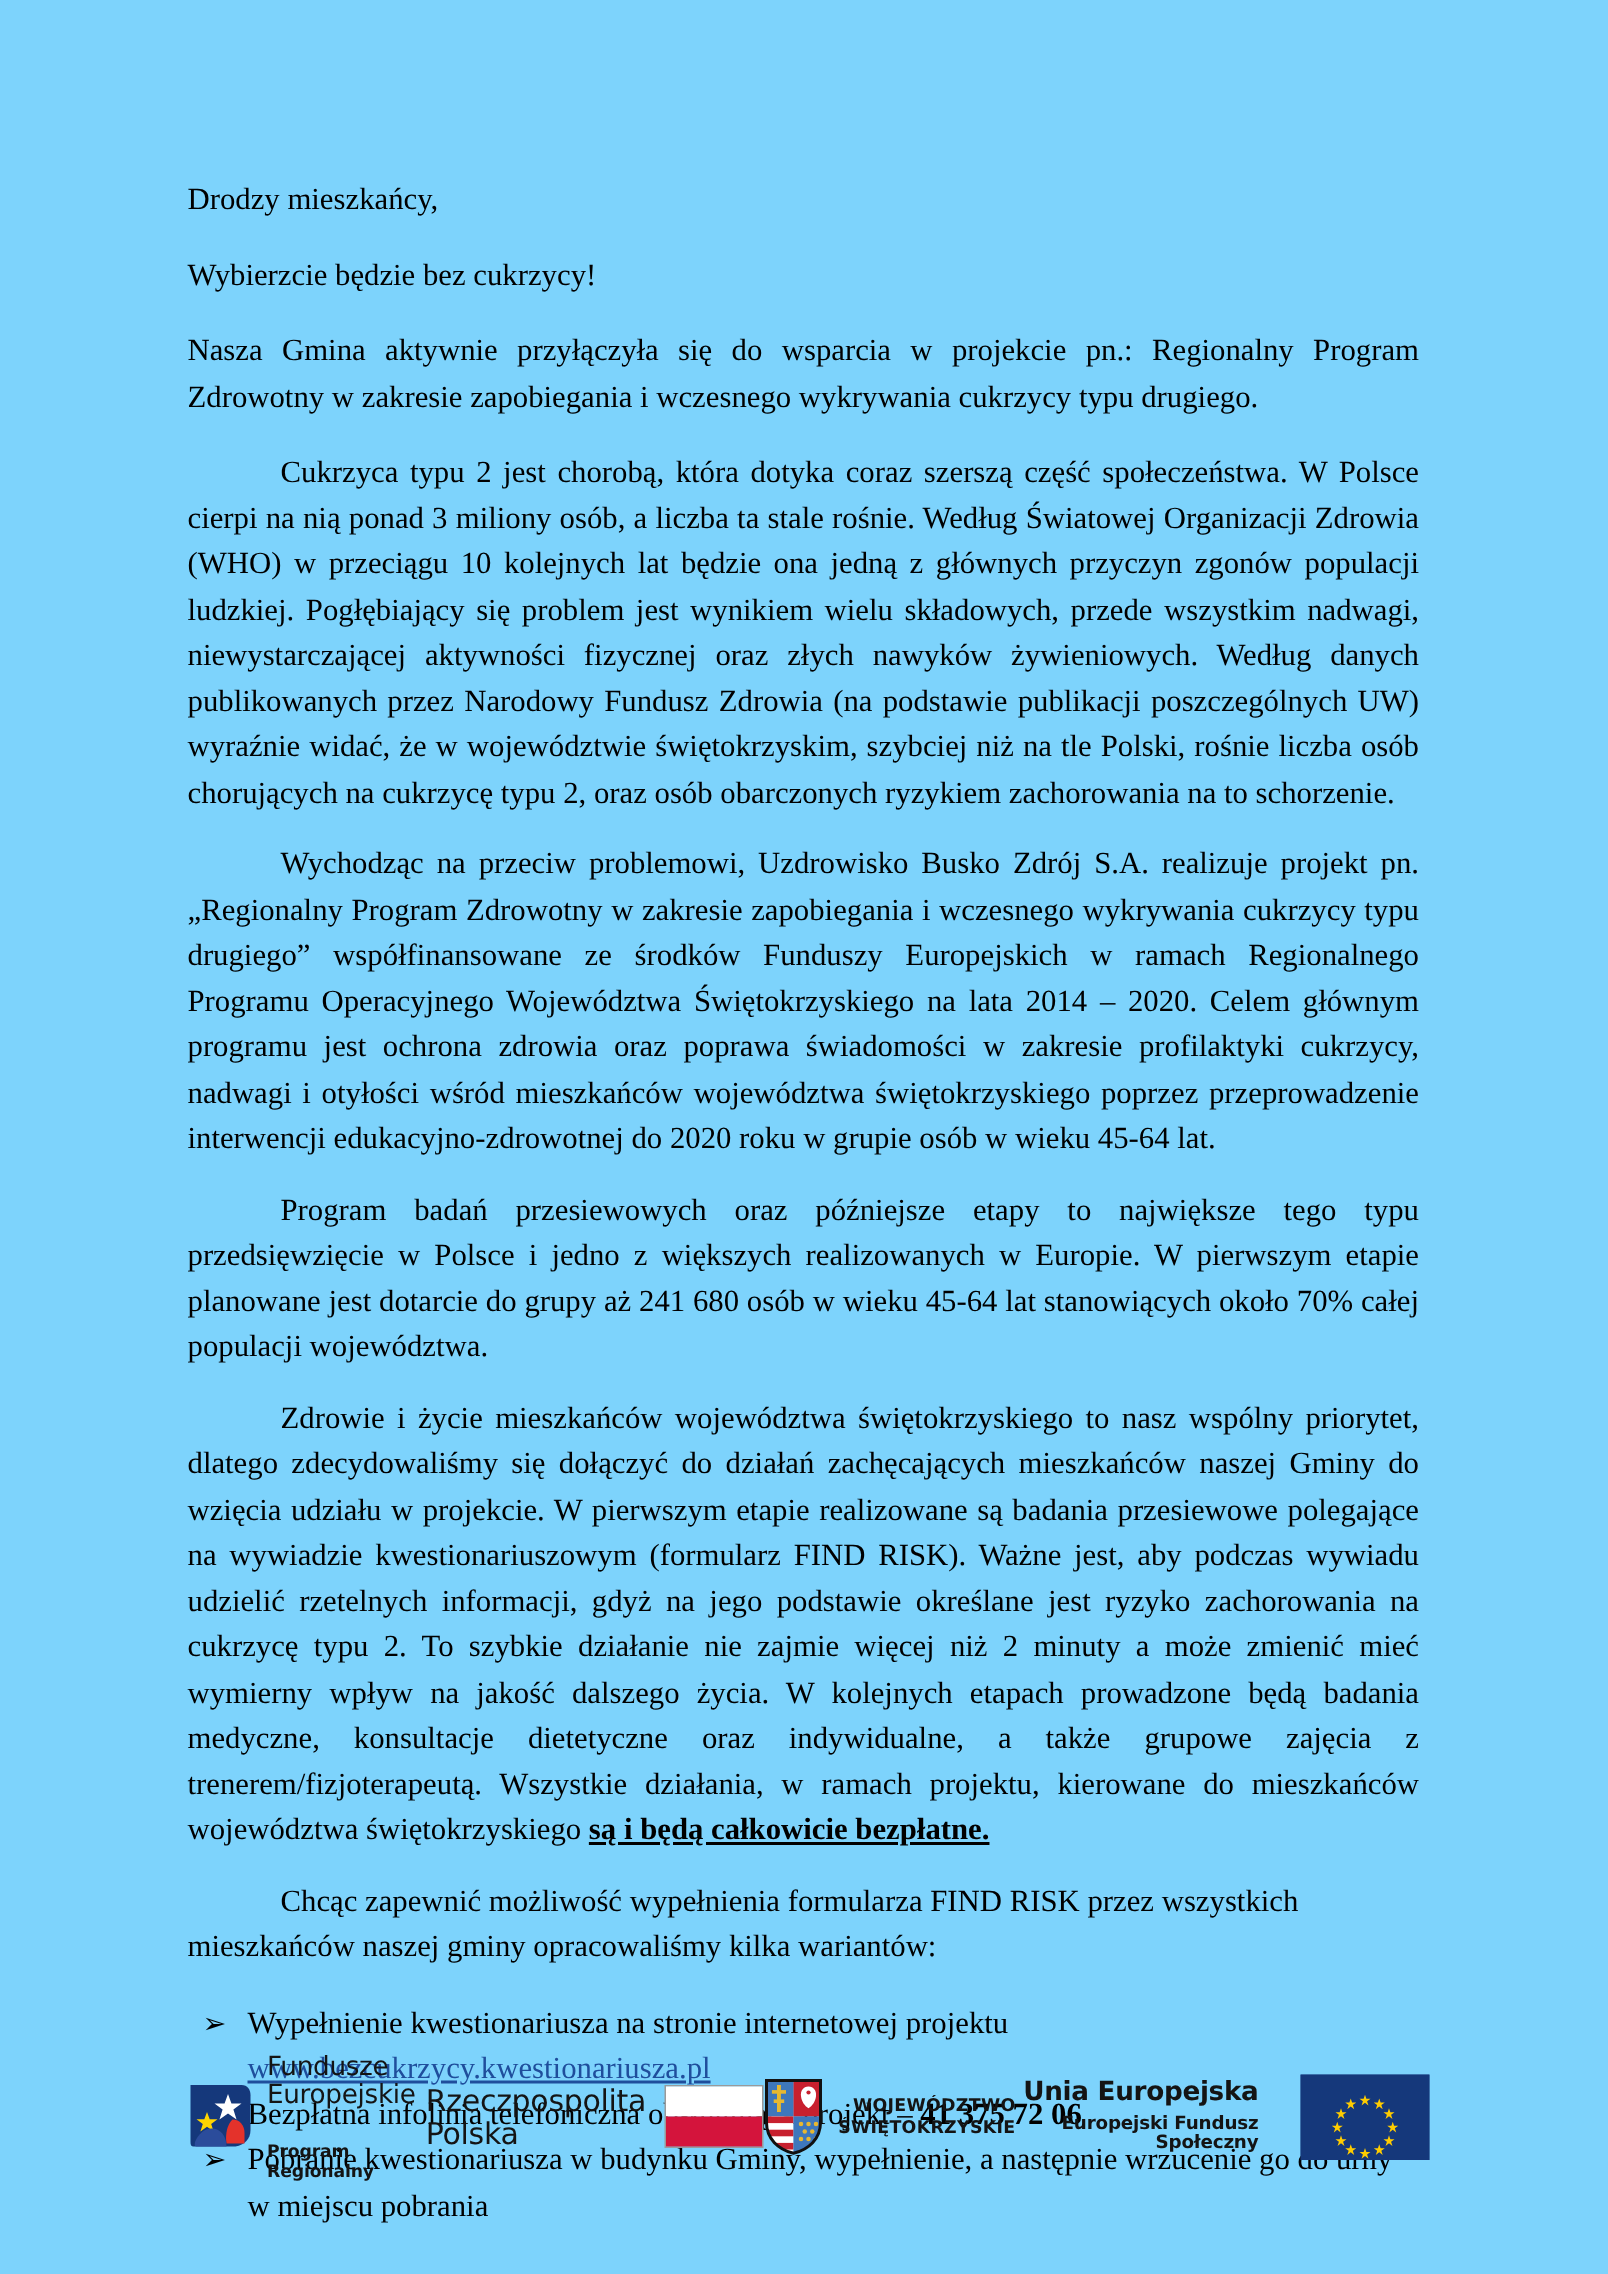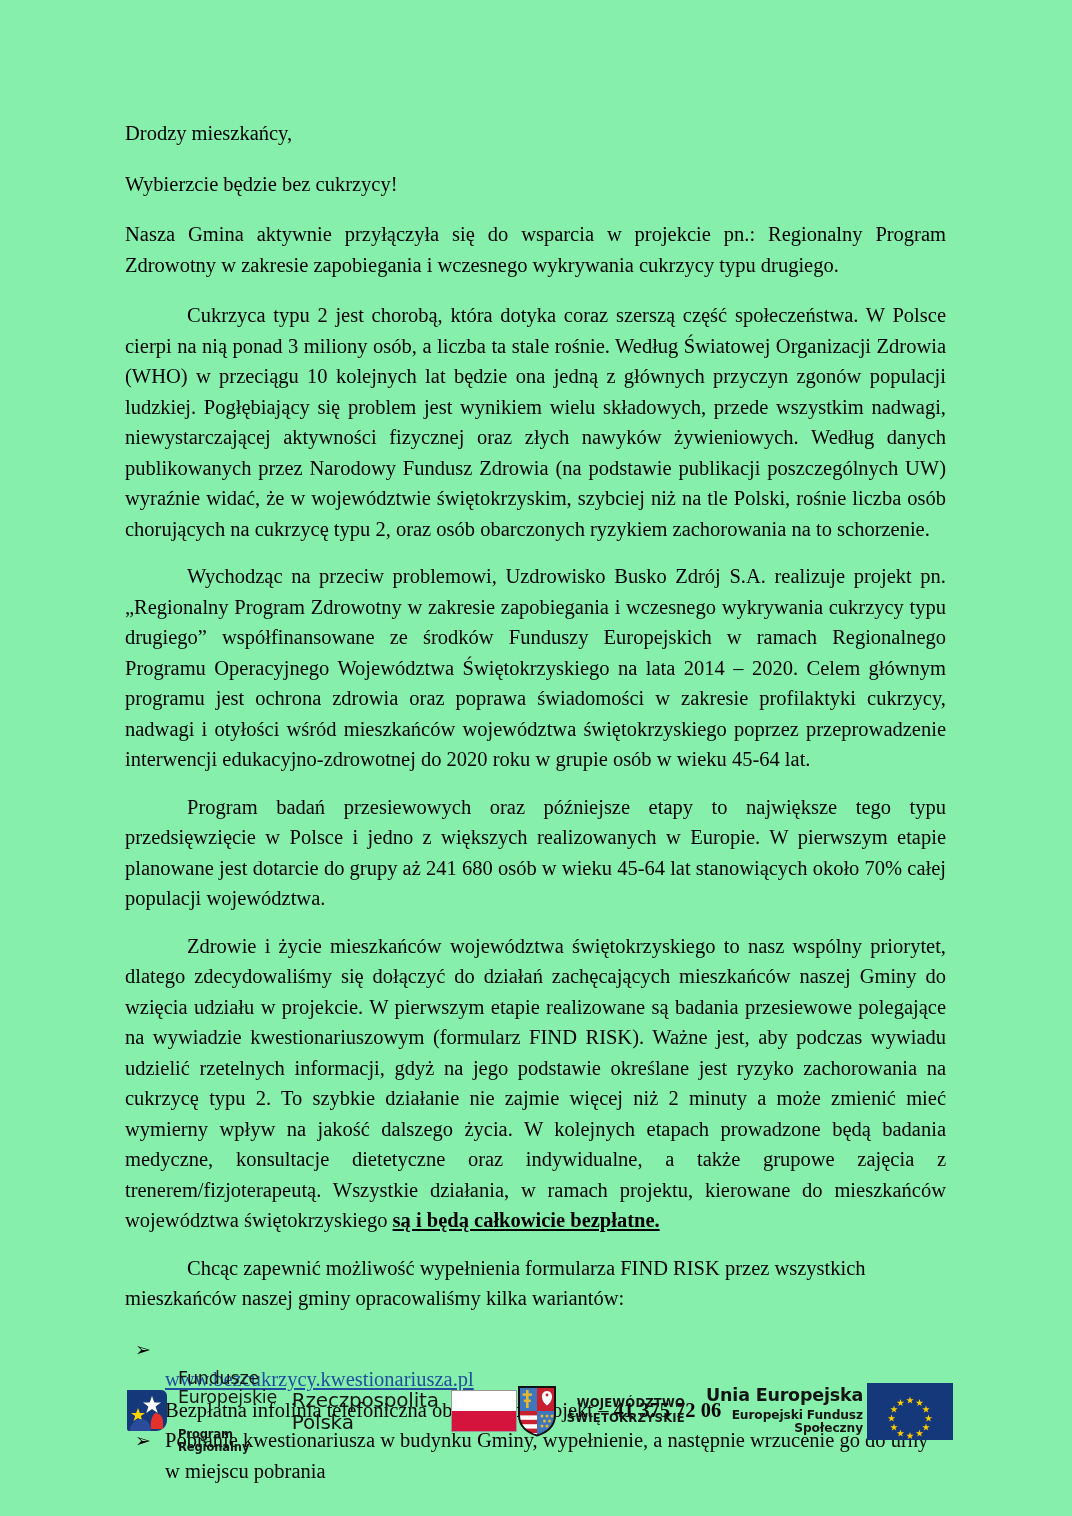"Drodzy mieszkańcy," .page { background: #86efac -> #7dd3fc }
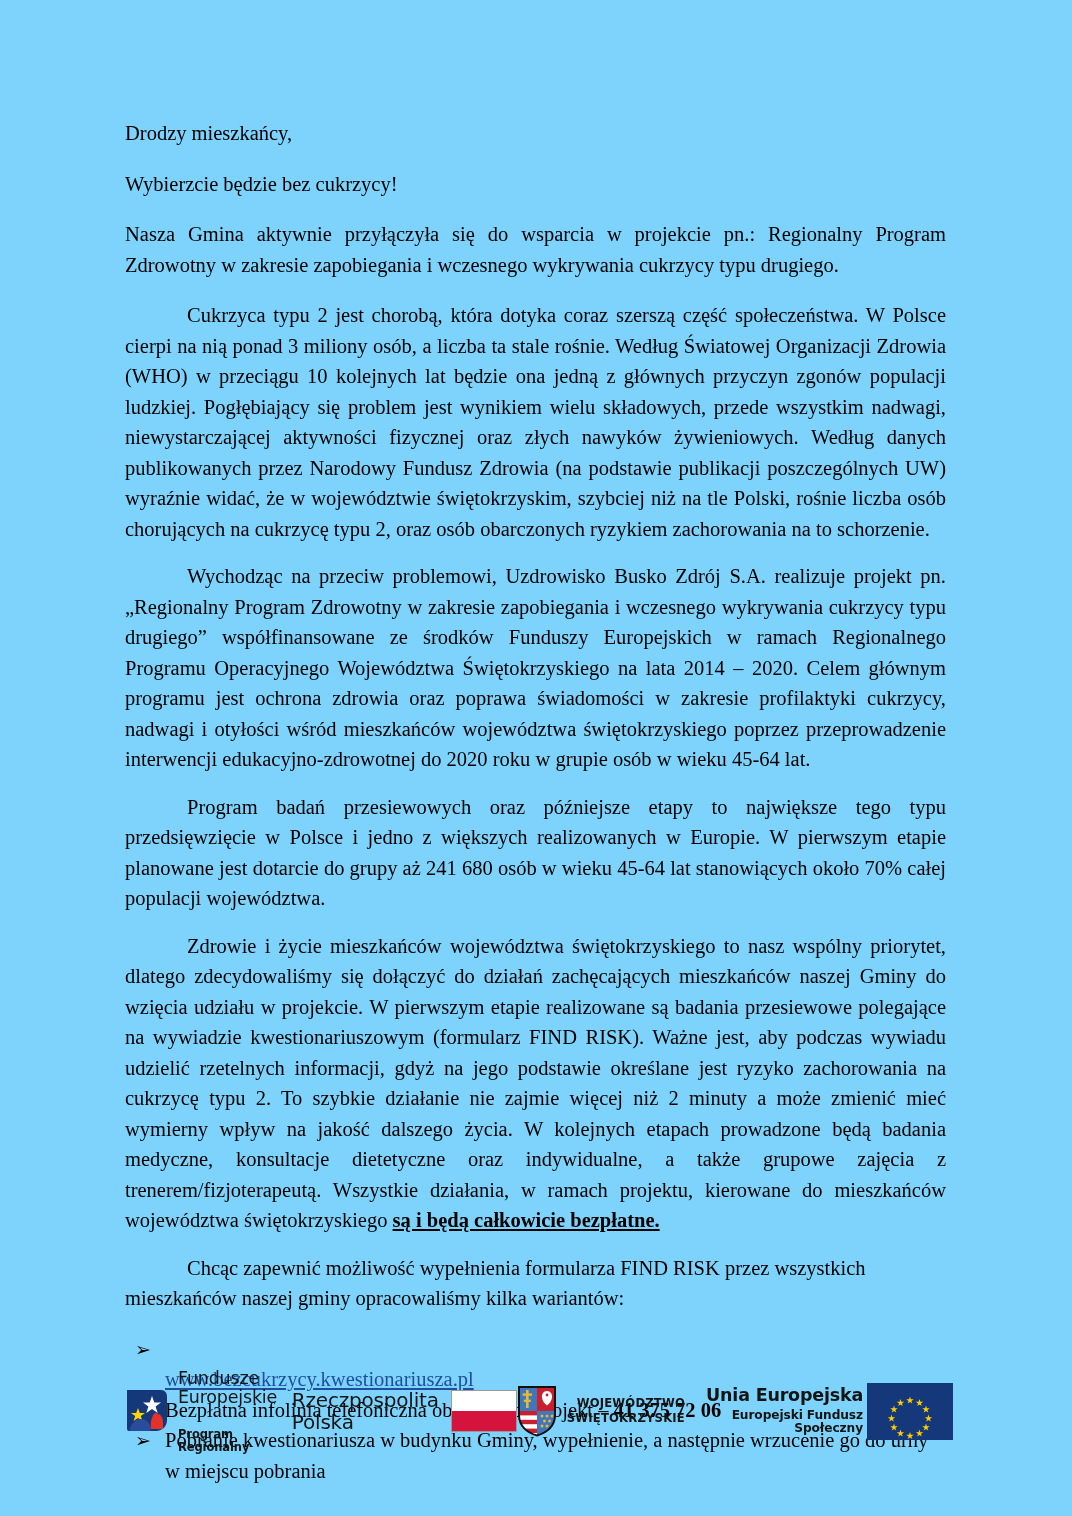"Wypełnienie kwestionariusza na stronie" span { html: none -> <span>Wypełnienie kwestionariusza na stronie internetowej projektu</span> }
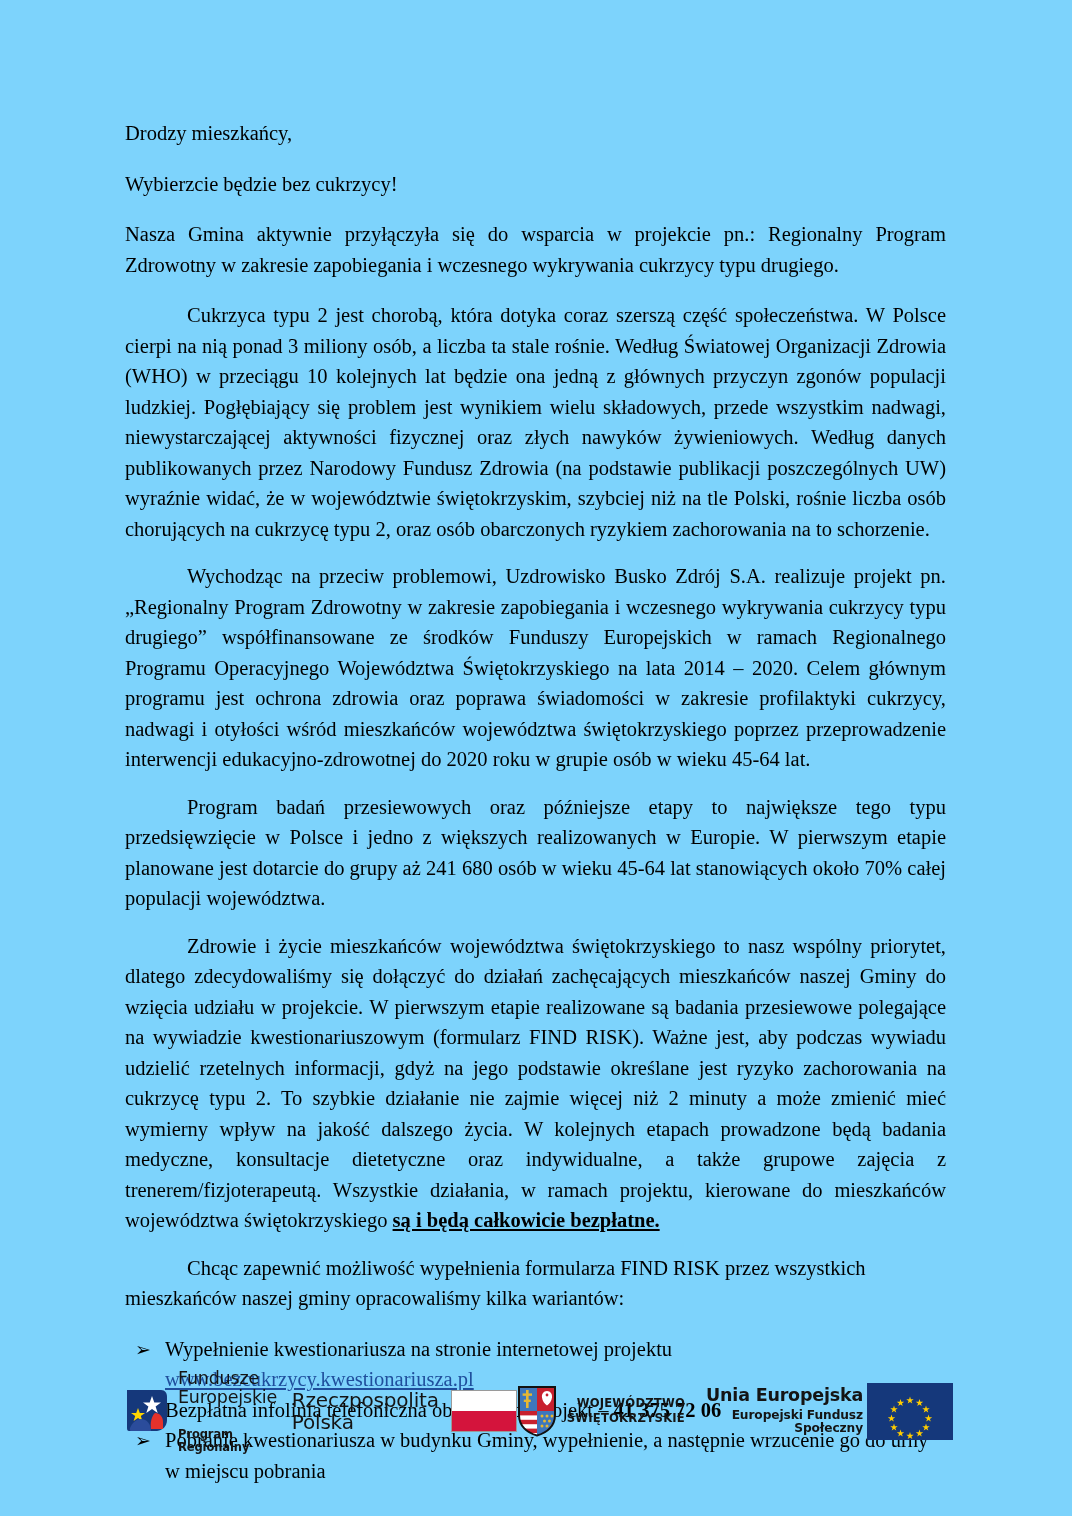"Unia Europejska" .eu-txt { margin-right: 4px -> 28px }
